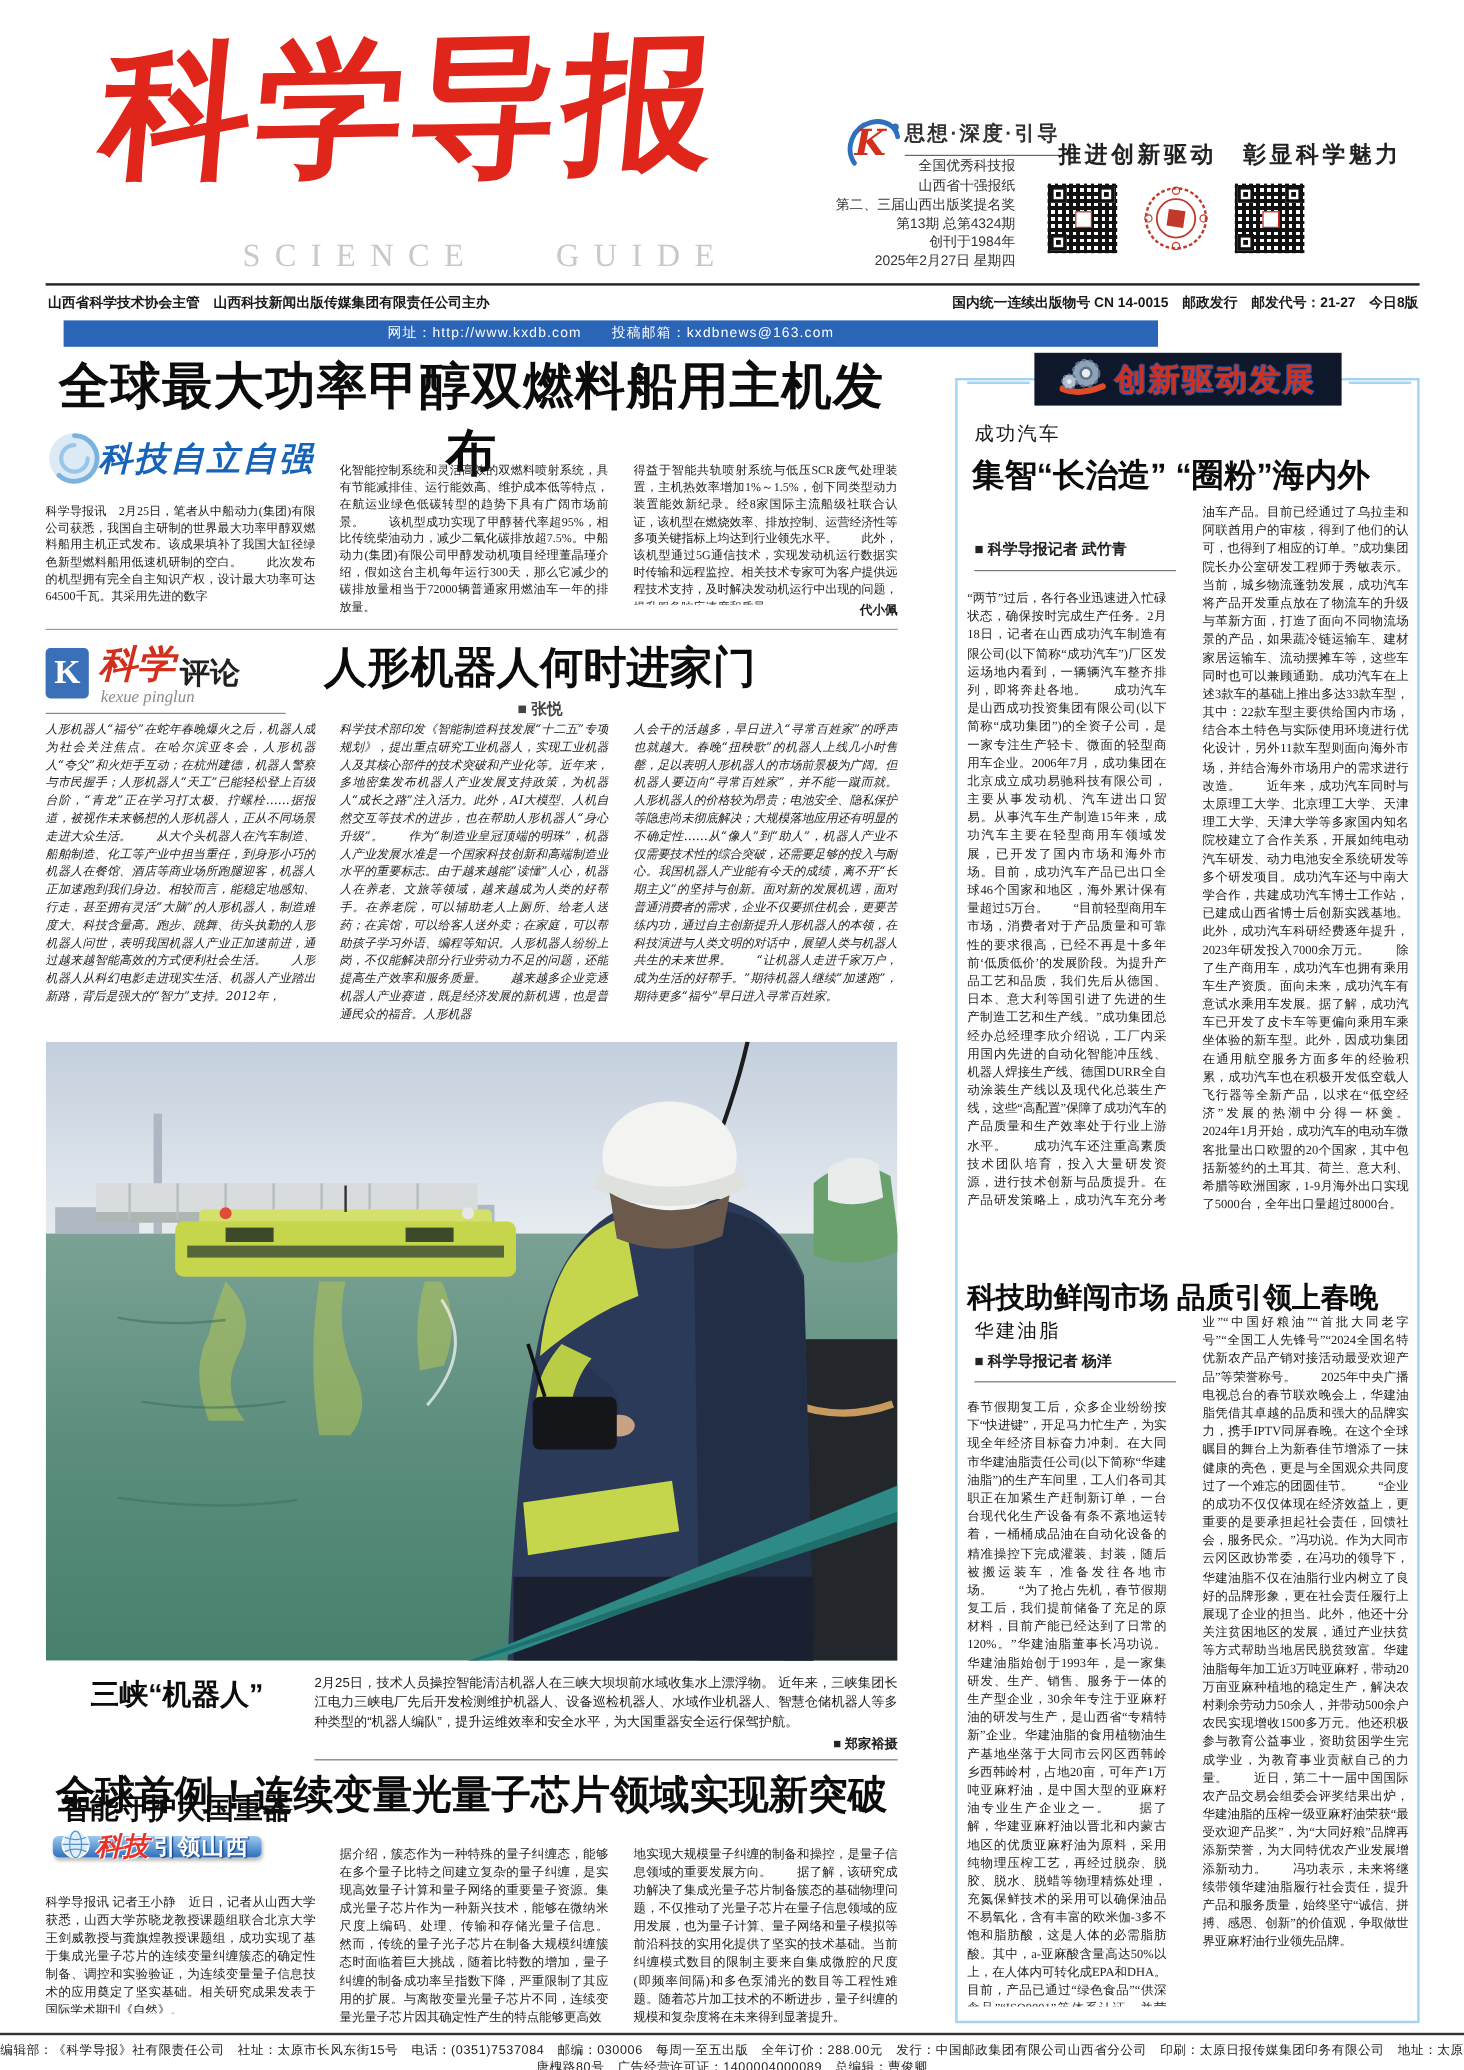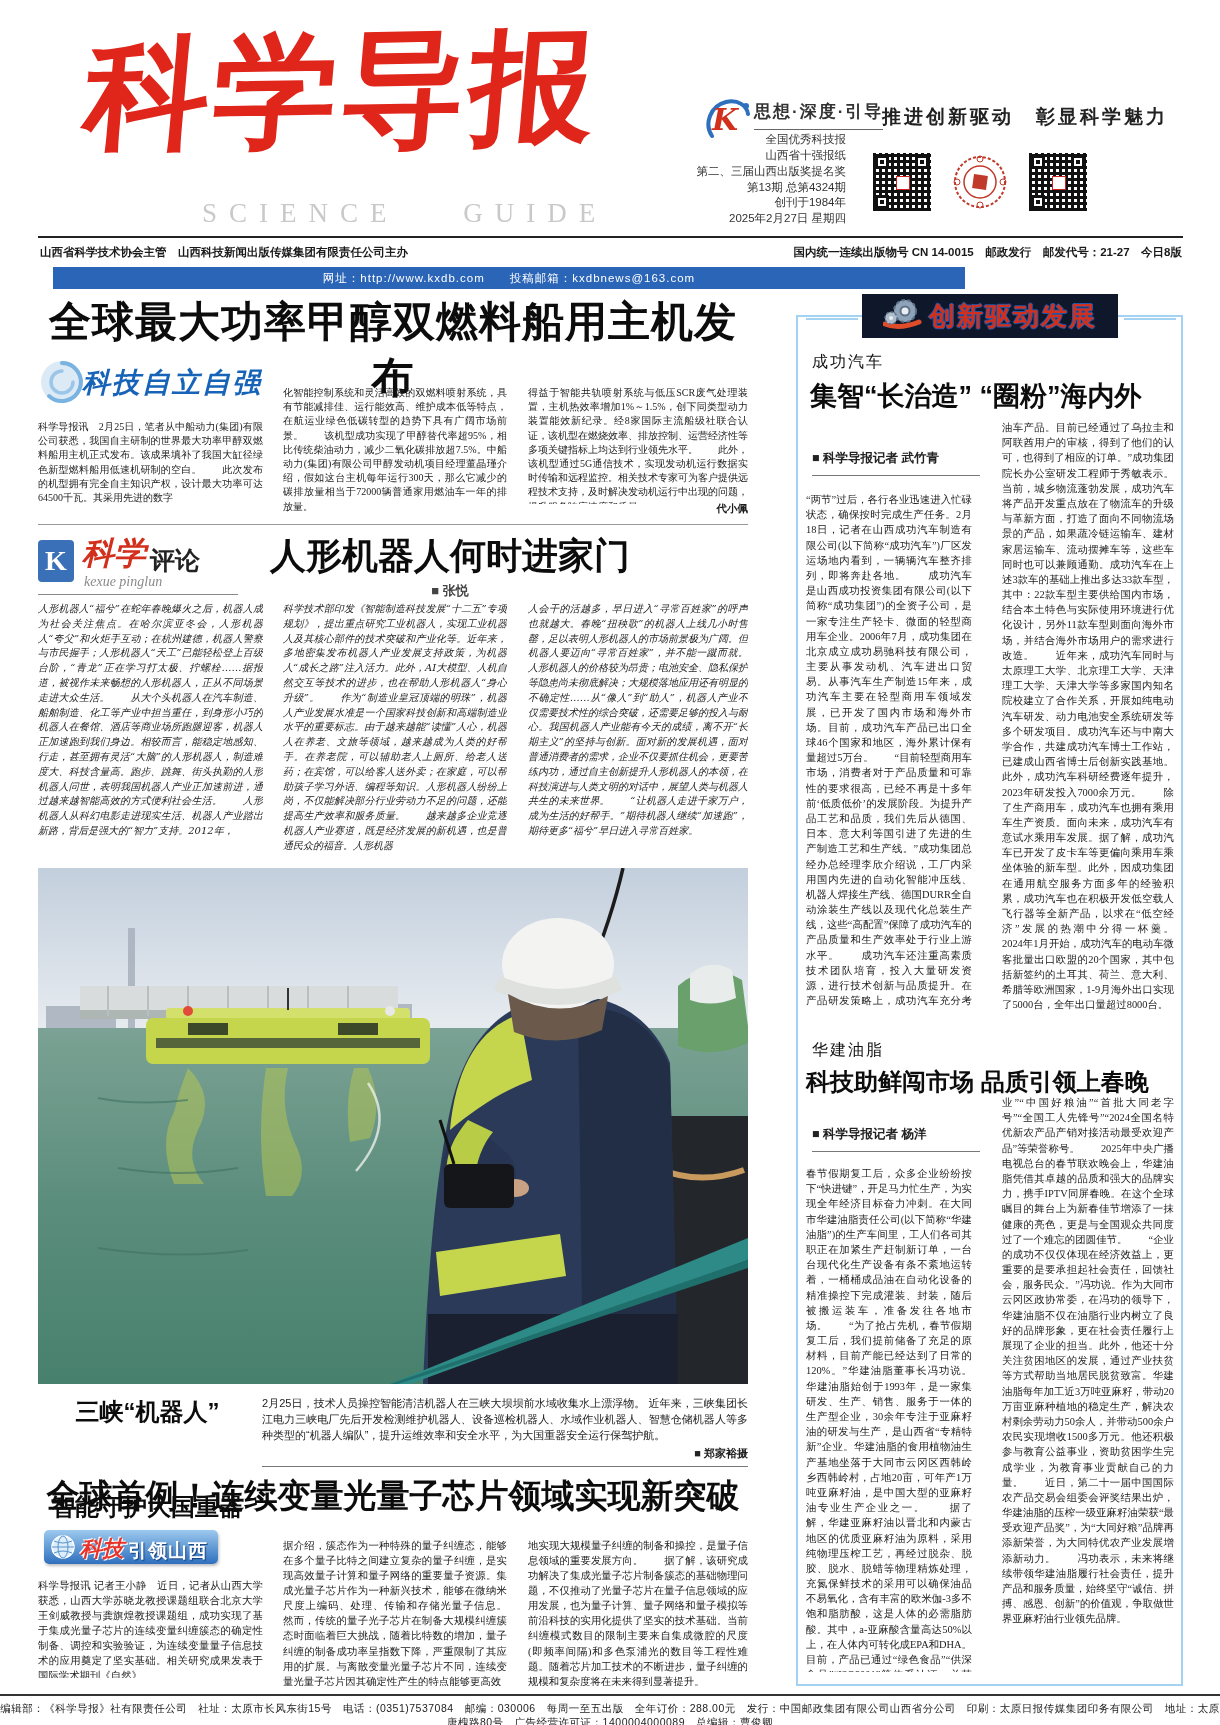"推进创新驱动 彰显科学魅力" div.abs { top: 104px -> 116px }
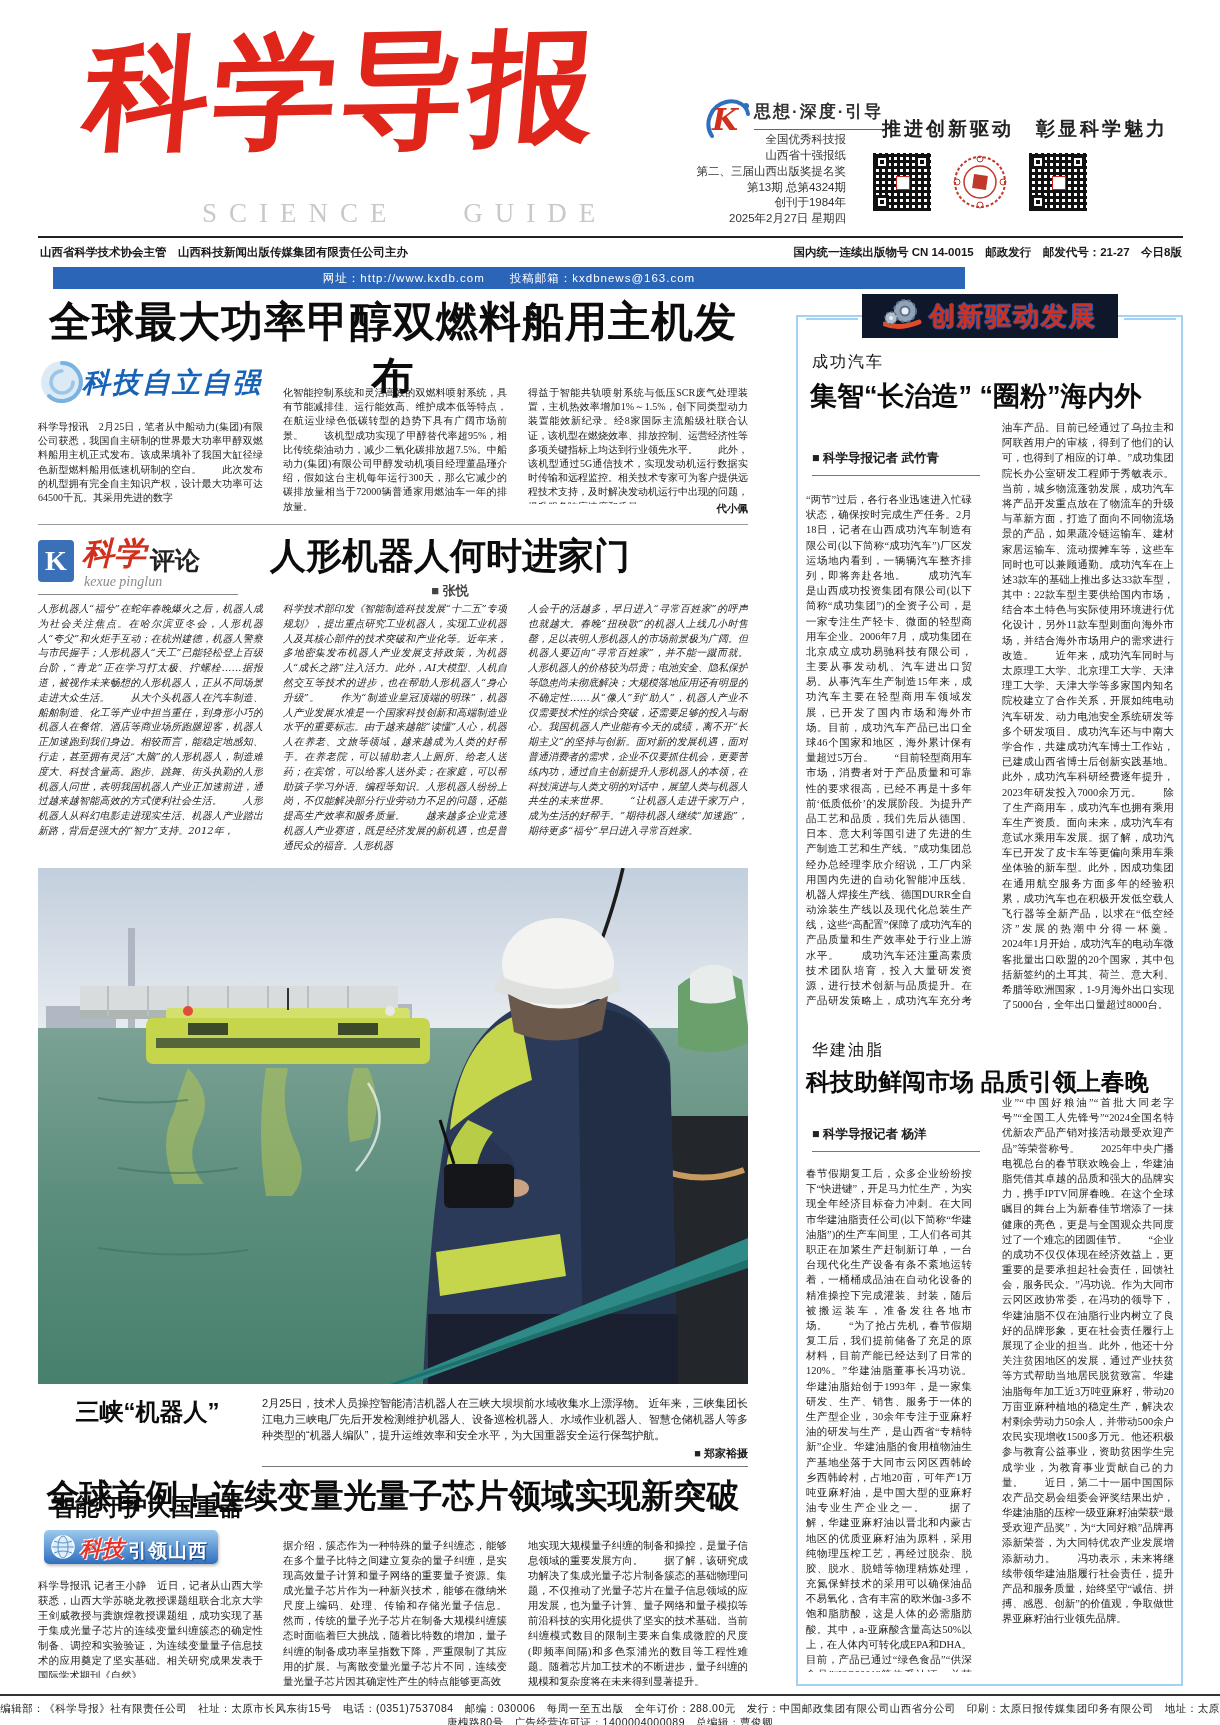"华建油脂" div.abs { top: 1040px -> 1099px }
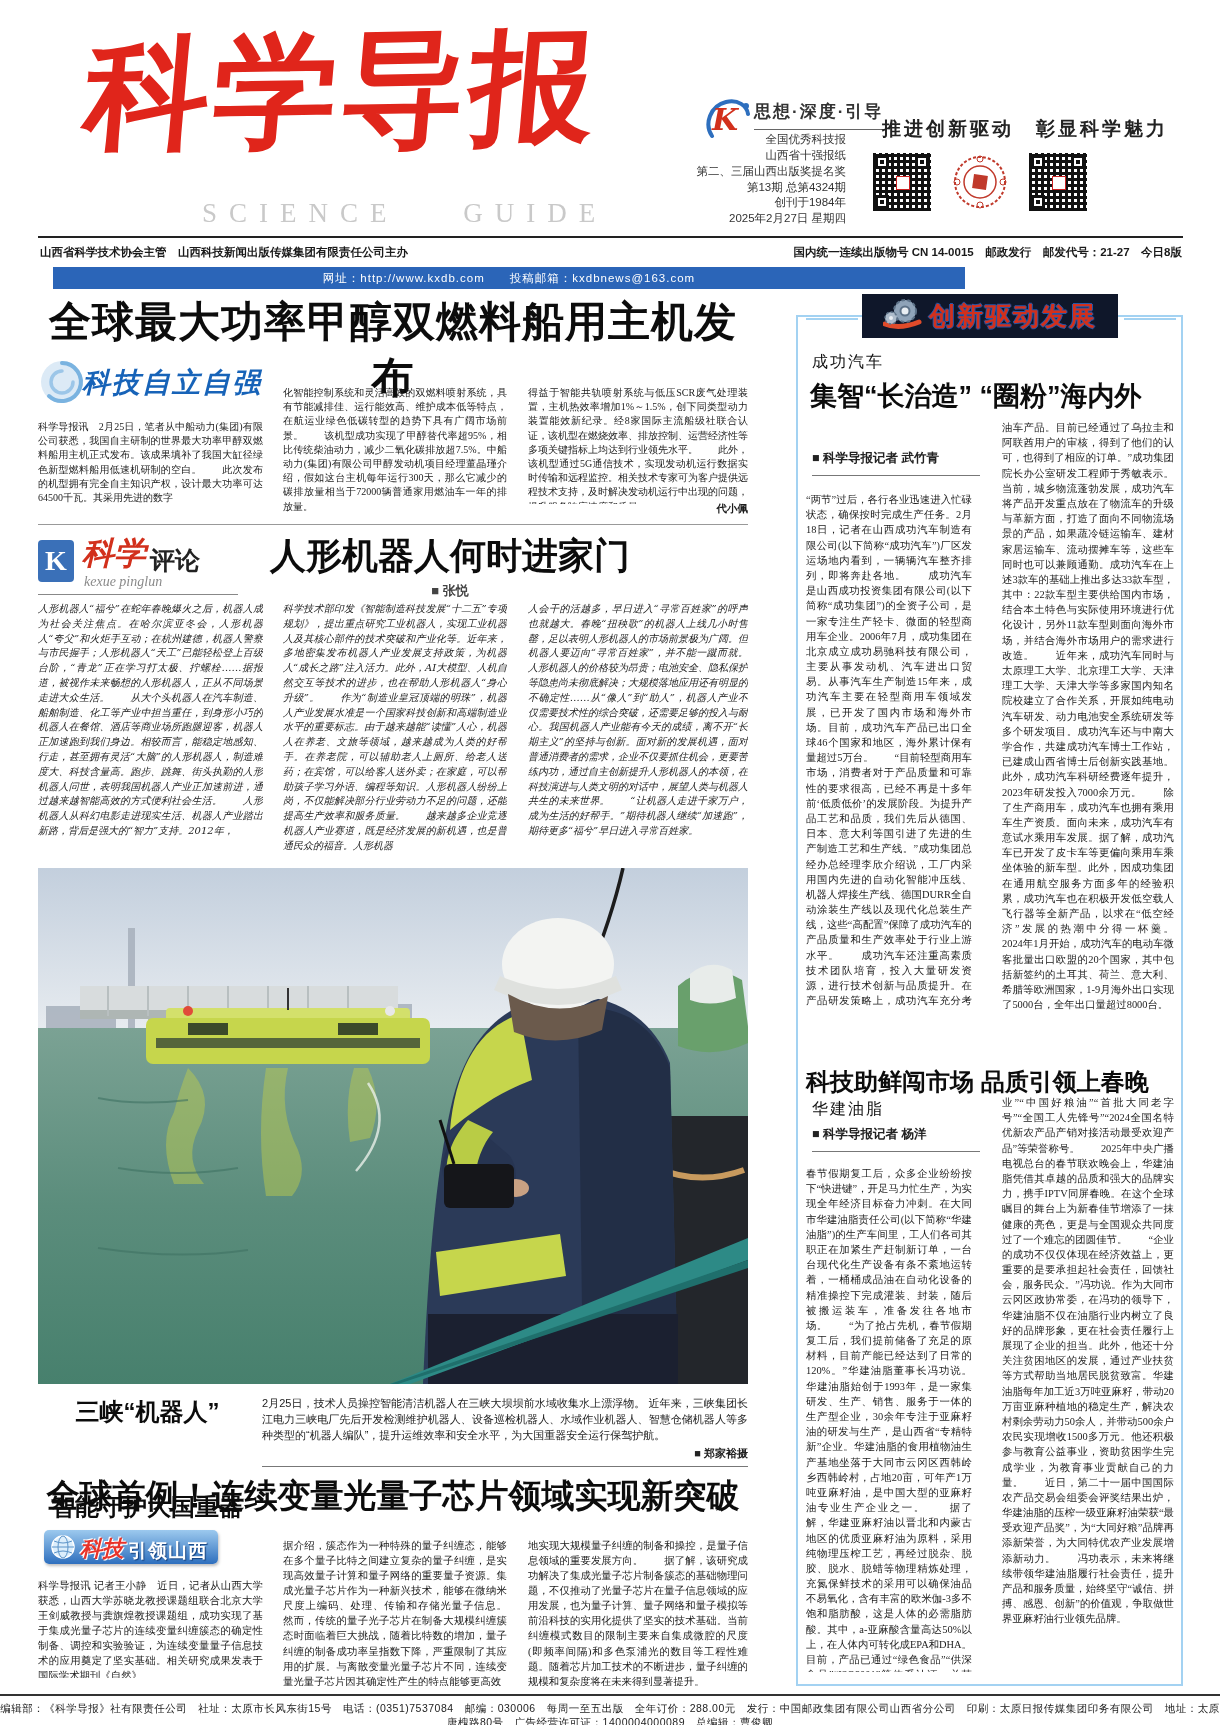"科技" .sx-badge { align-items: flex-end -> center; height: 34px -> 18px }
